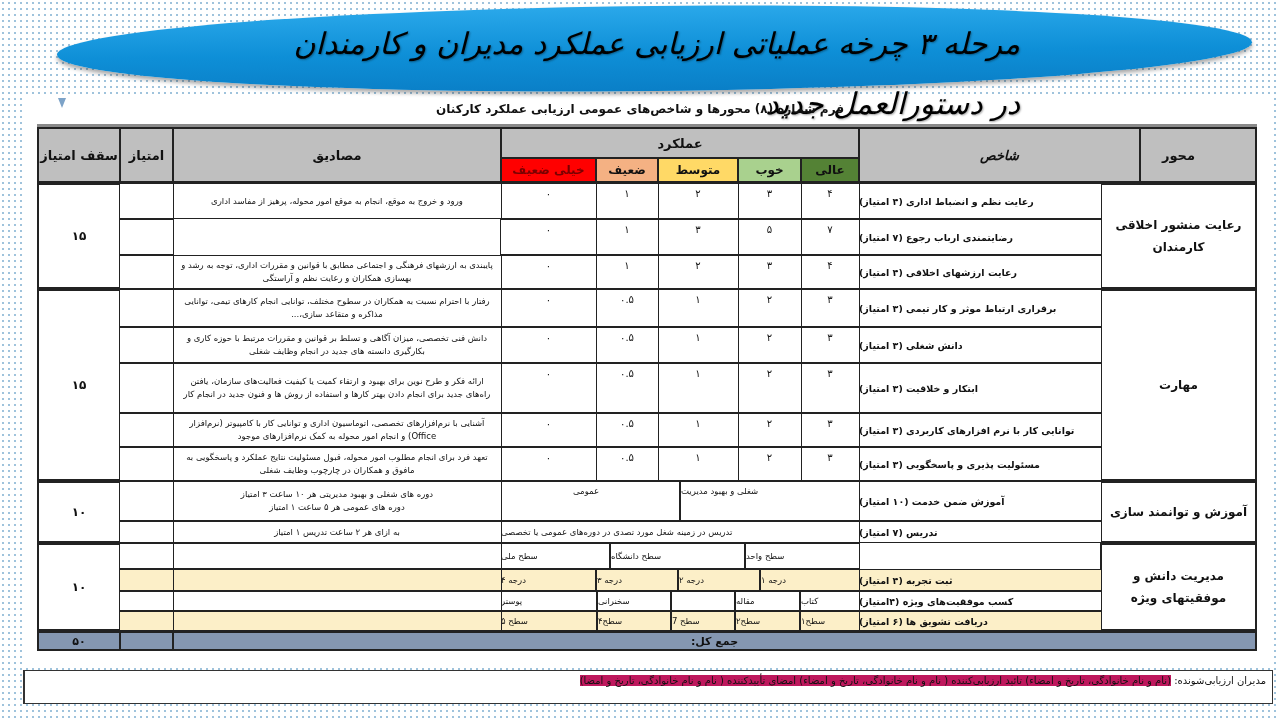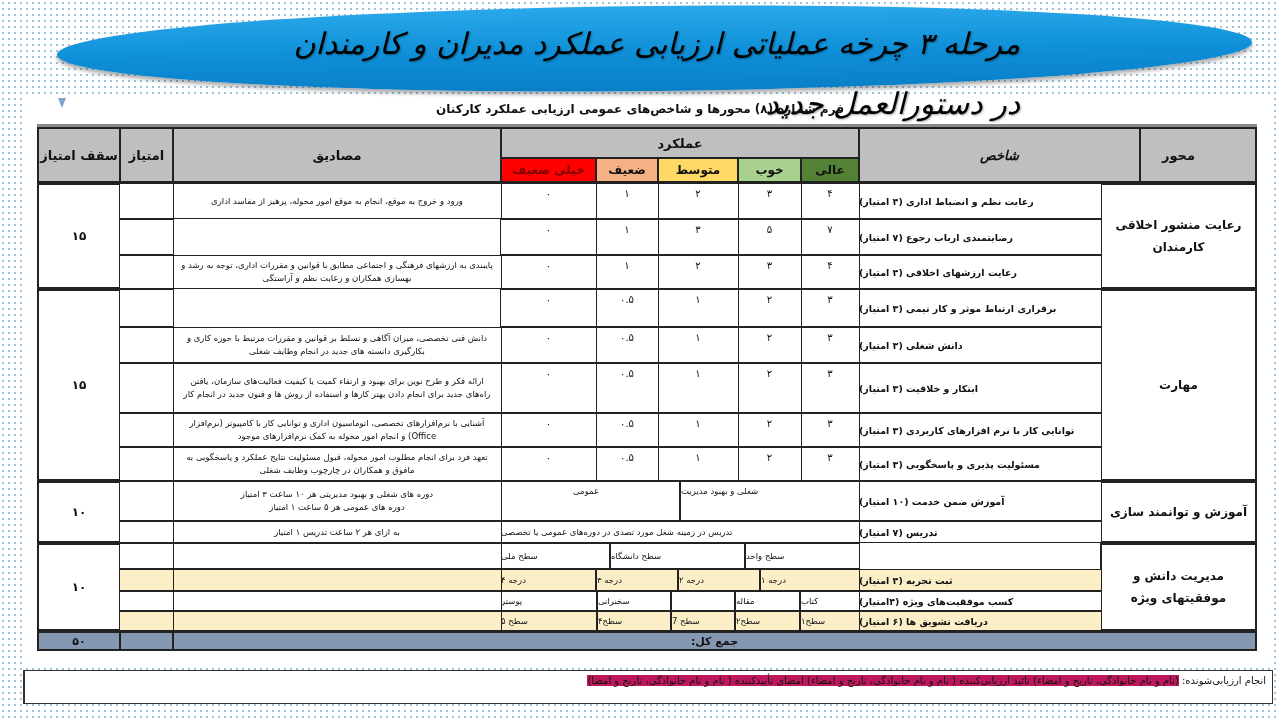"رفتار با احترام نسبت به" div.c { html: none -> <div>رفتار با احترام نسبت به همکاران در سطوح مختلف، توانایی انجام کارهای تیمی، توانایی مذاکره و متقاعد سازی،...</div> }
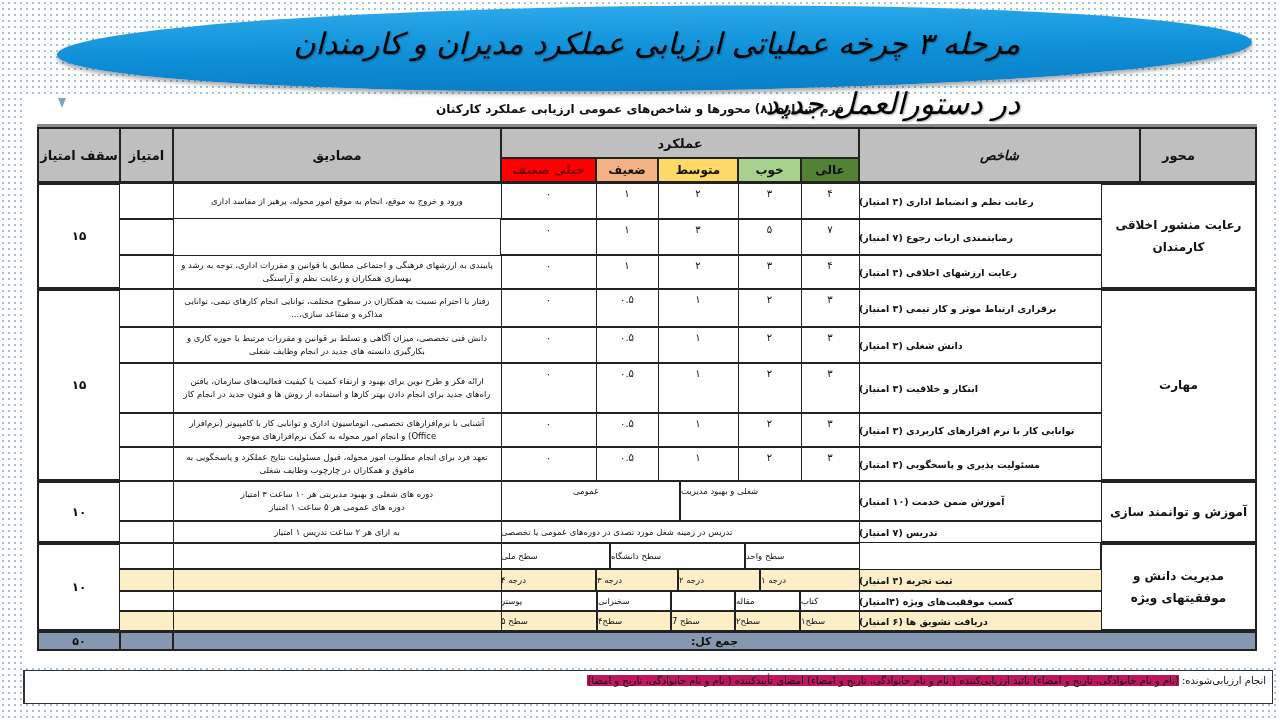"انجام ارزیابی‌شونده:" span { text: انجام -> مدیران }
